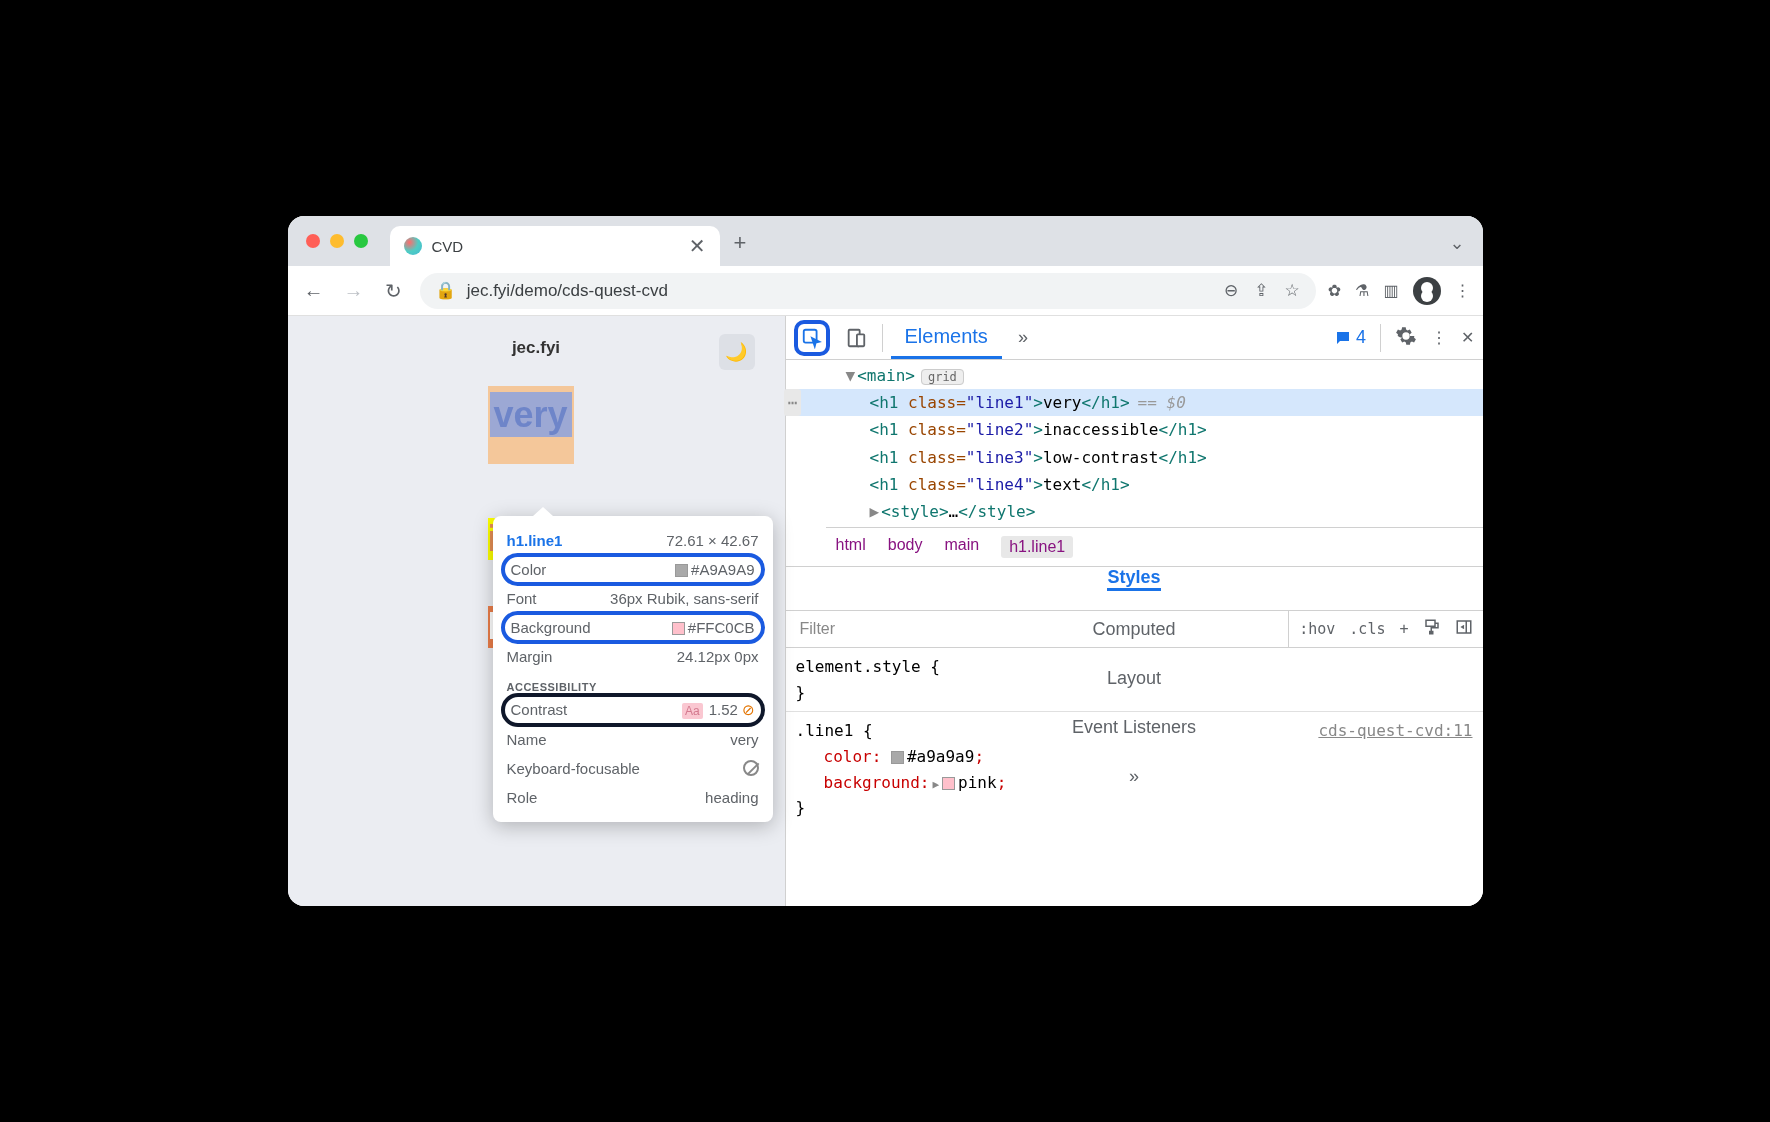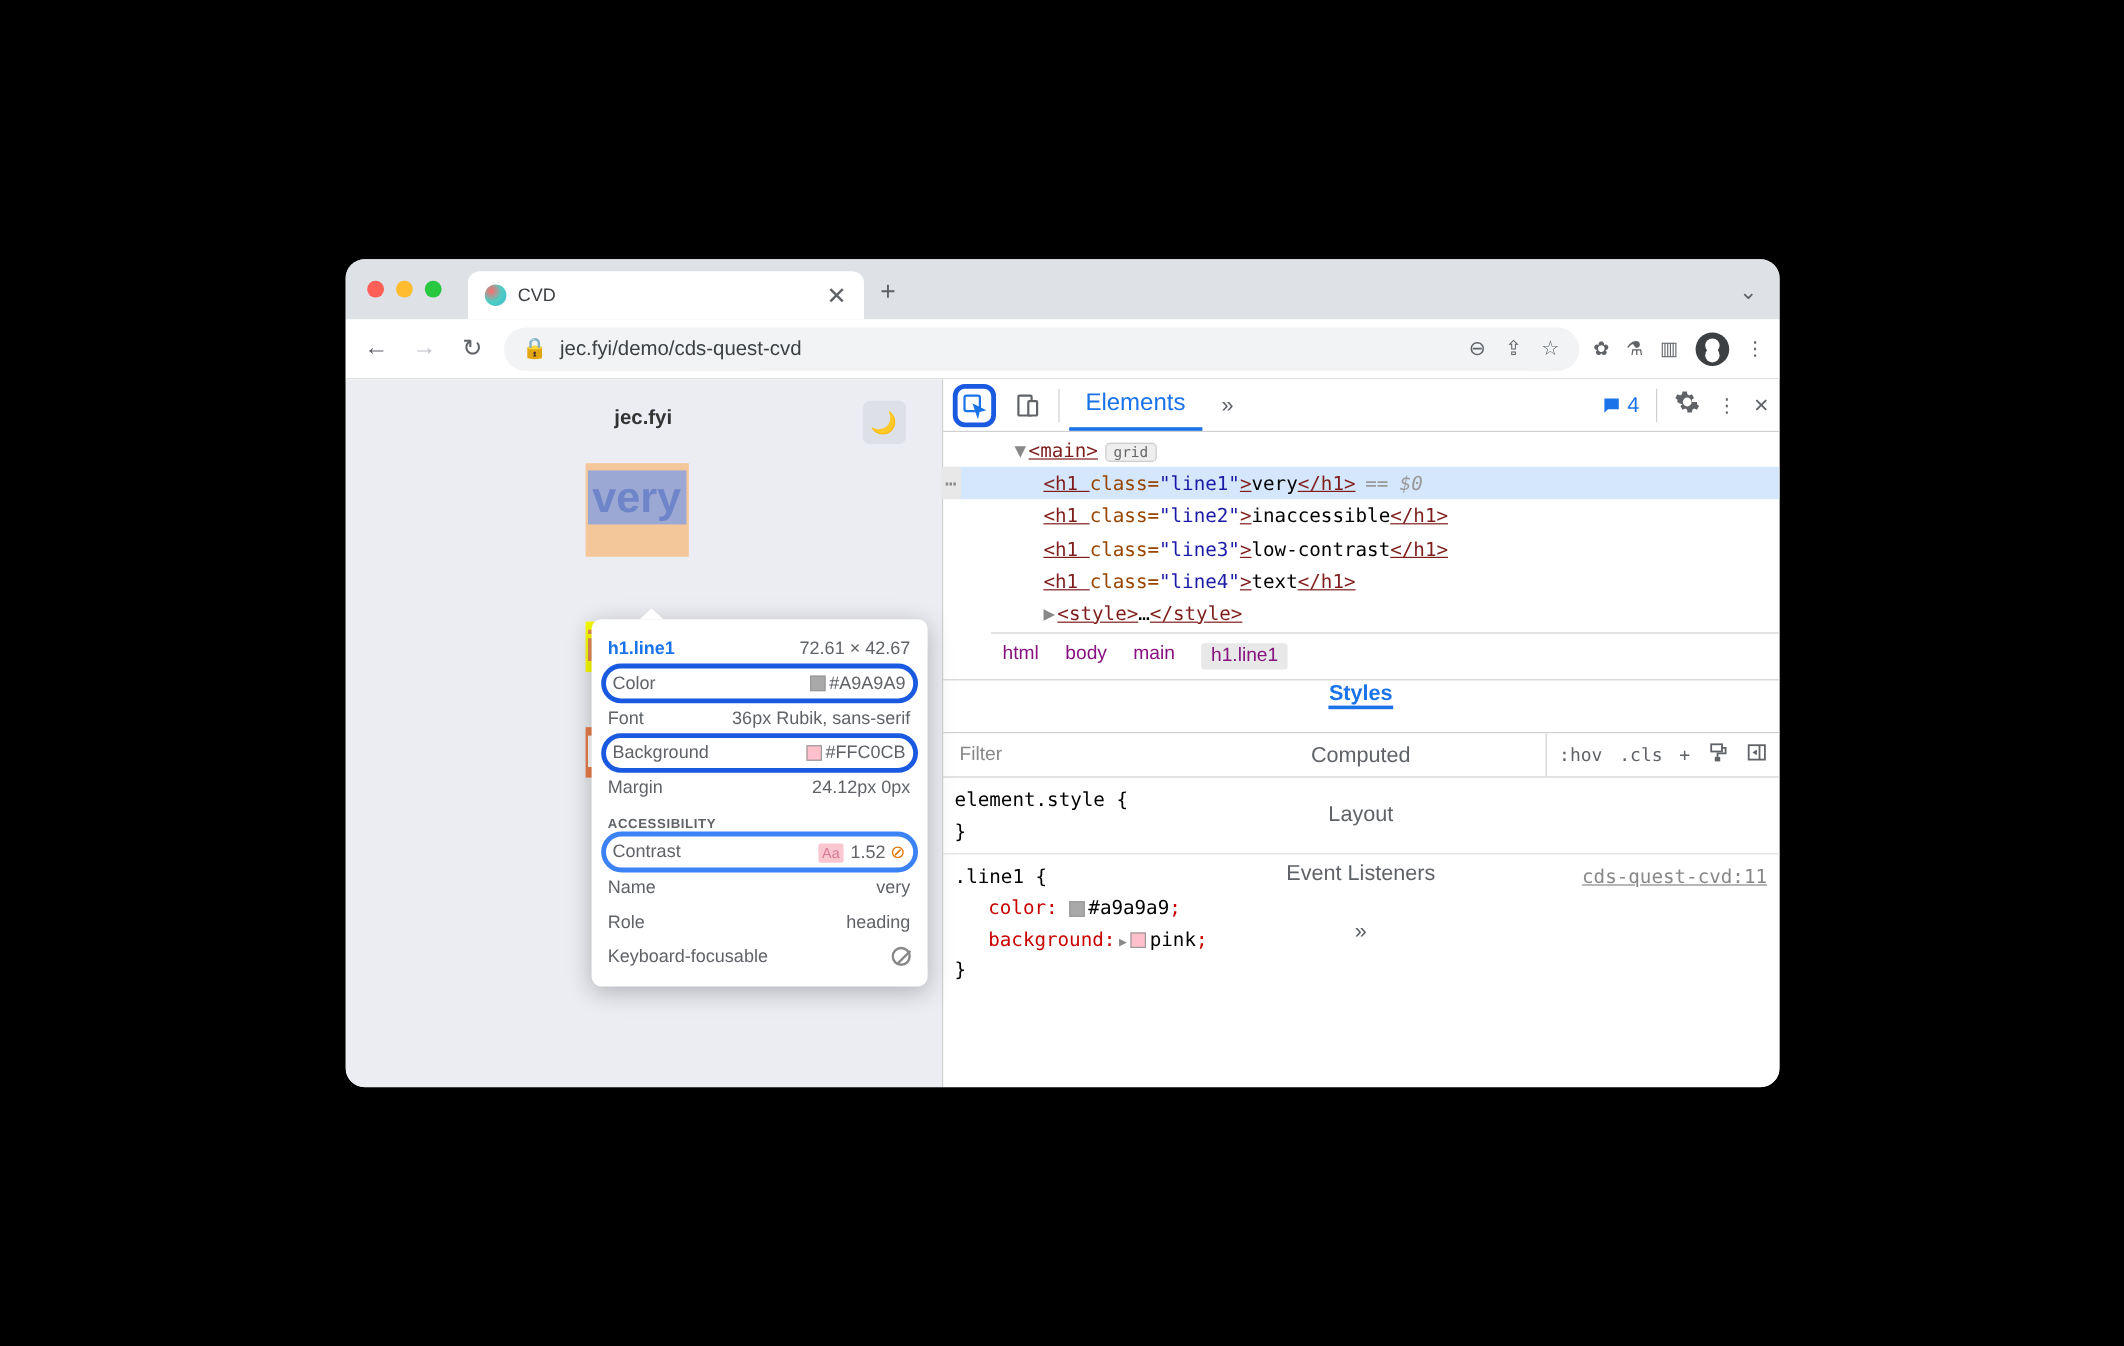"<main>" .tag { color: #7f1d1d -> #0f766e; text-decoration: underline -> none }
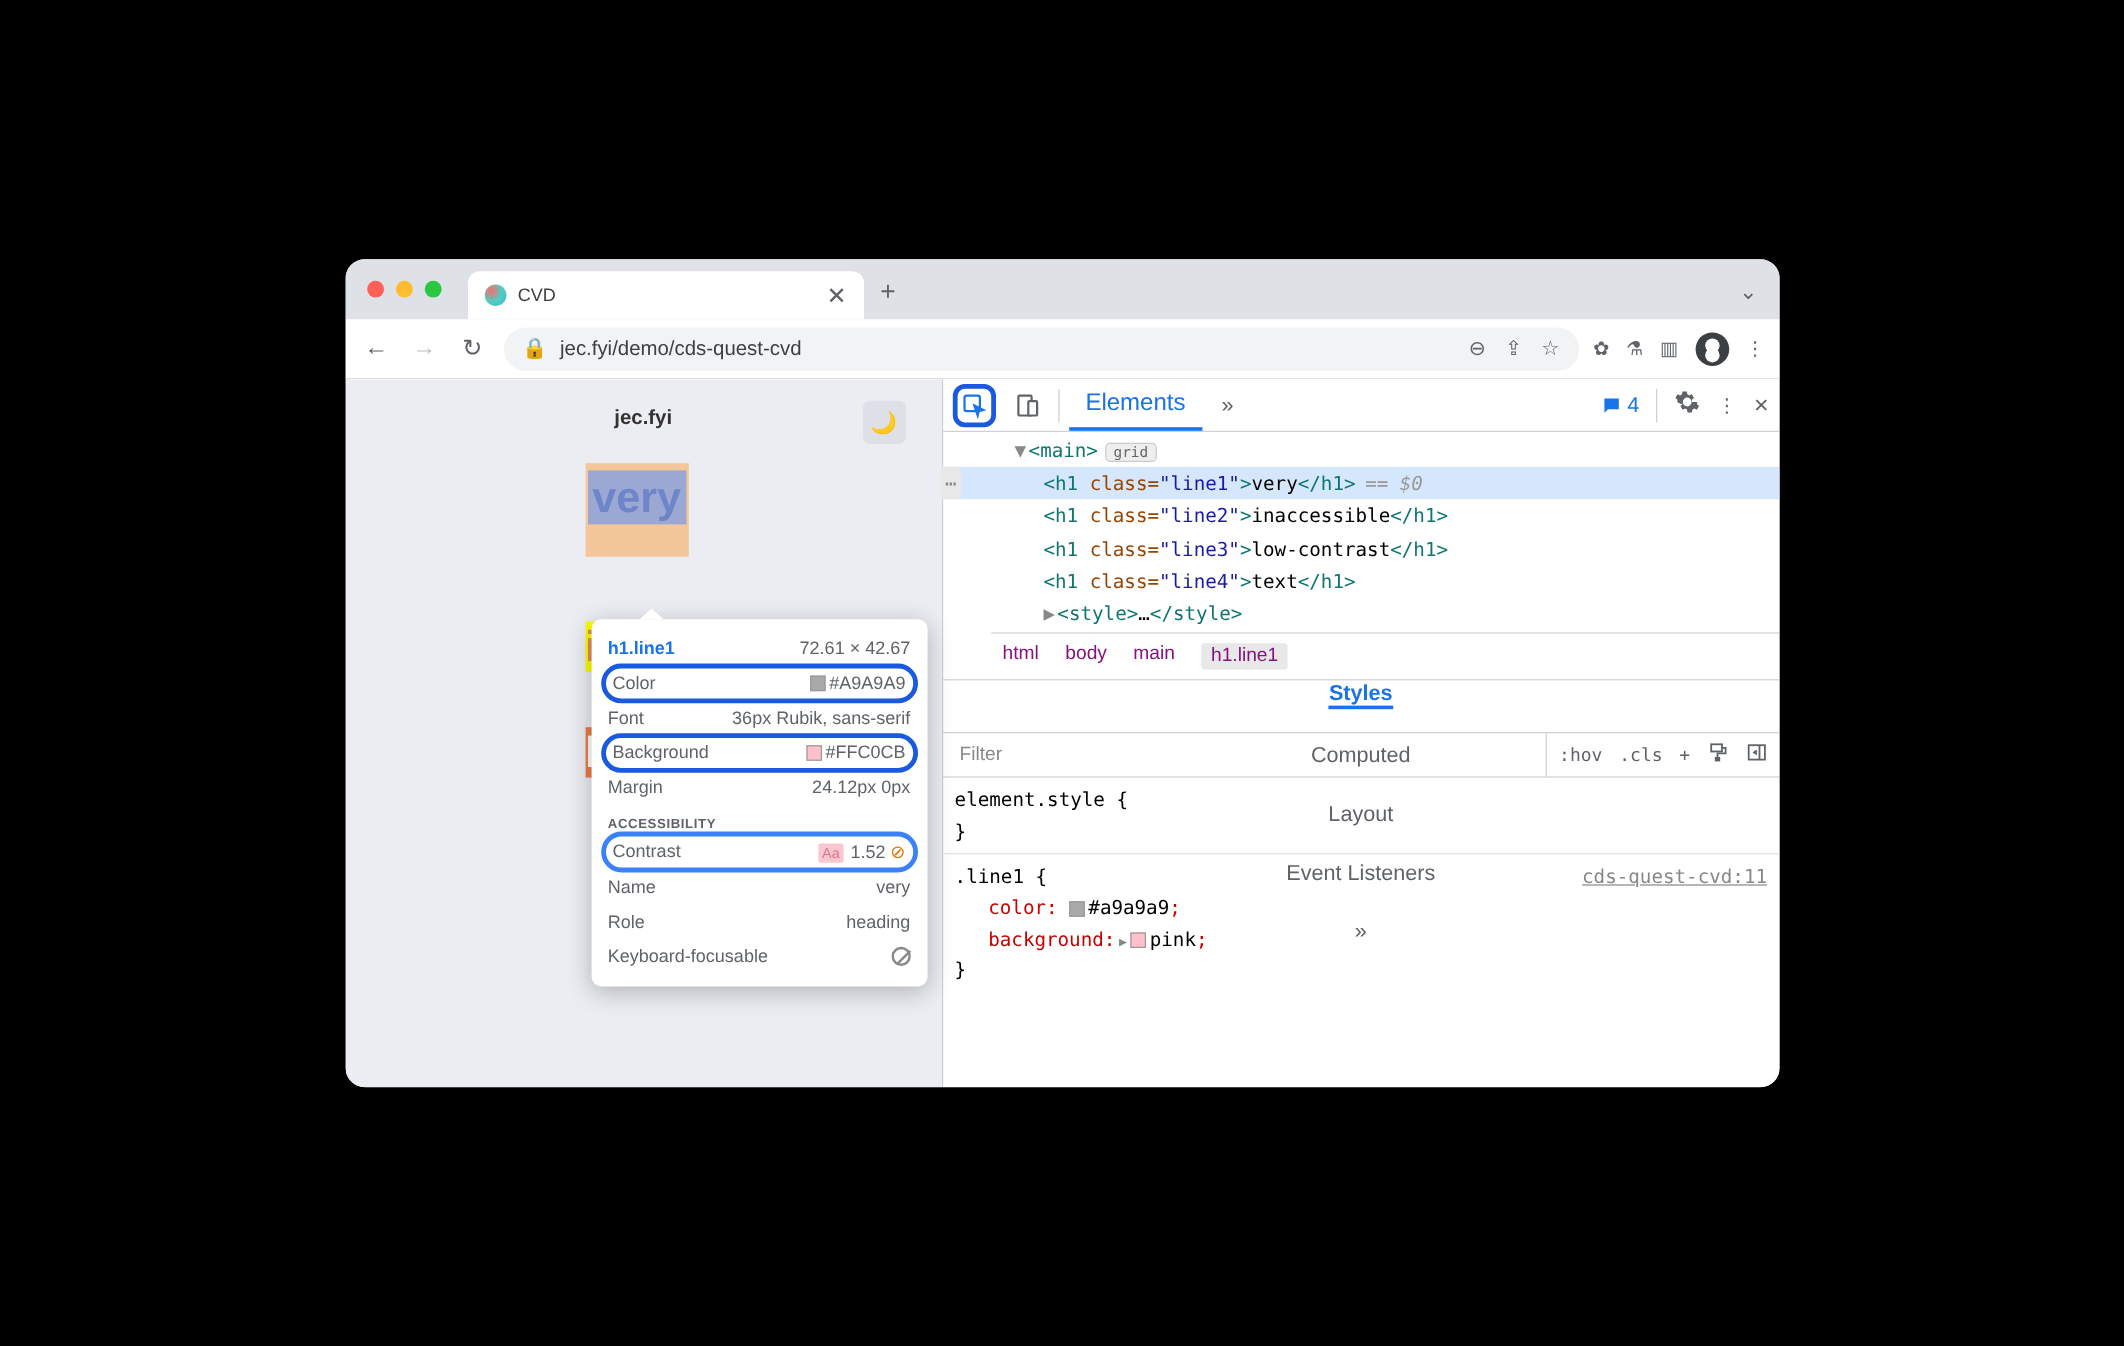"Contrast" .highlight-orange { border: 4px solid #3b82f6 -> 4px solid #0f172a }
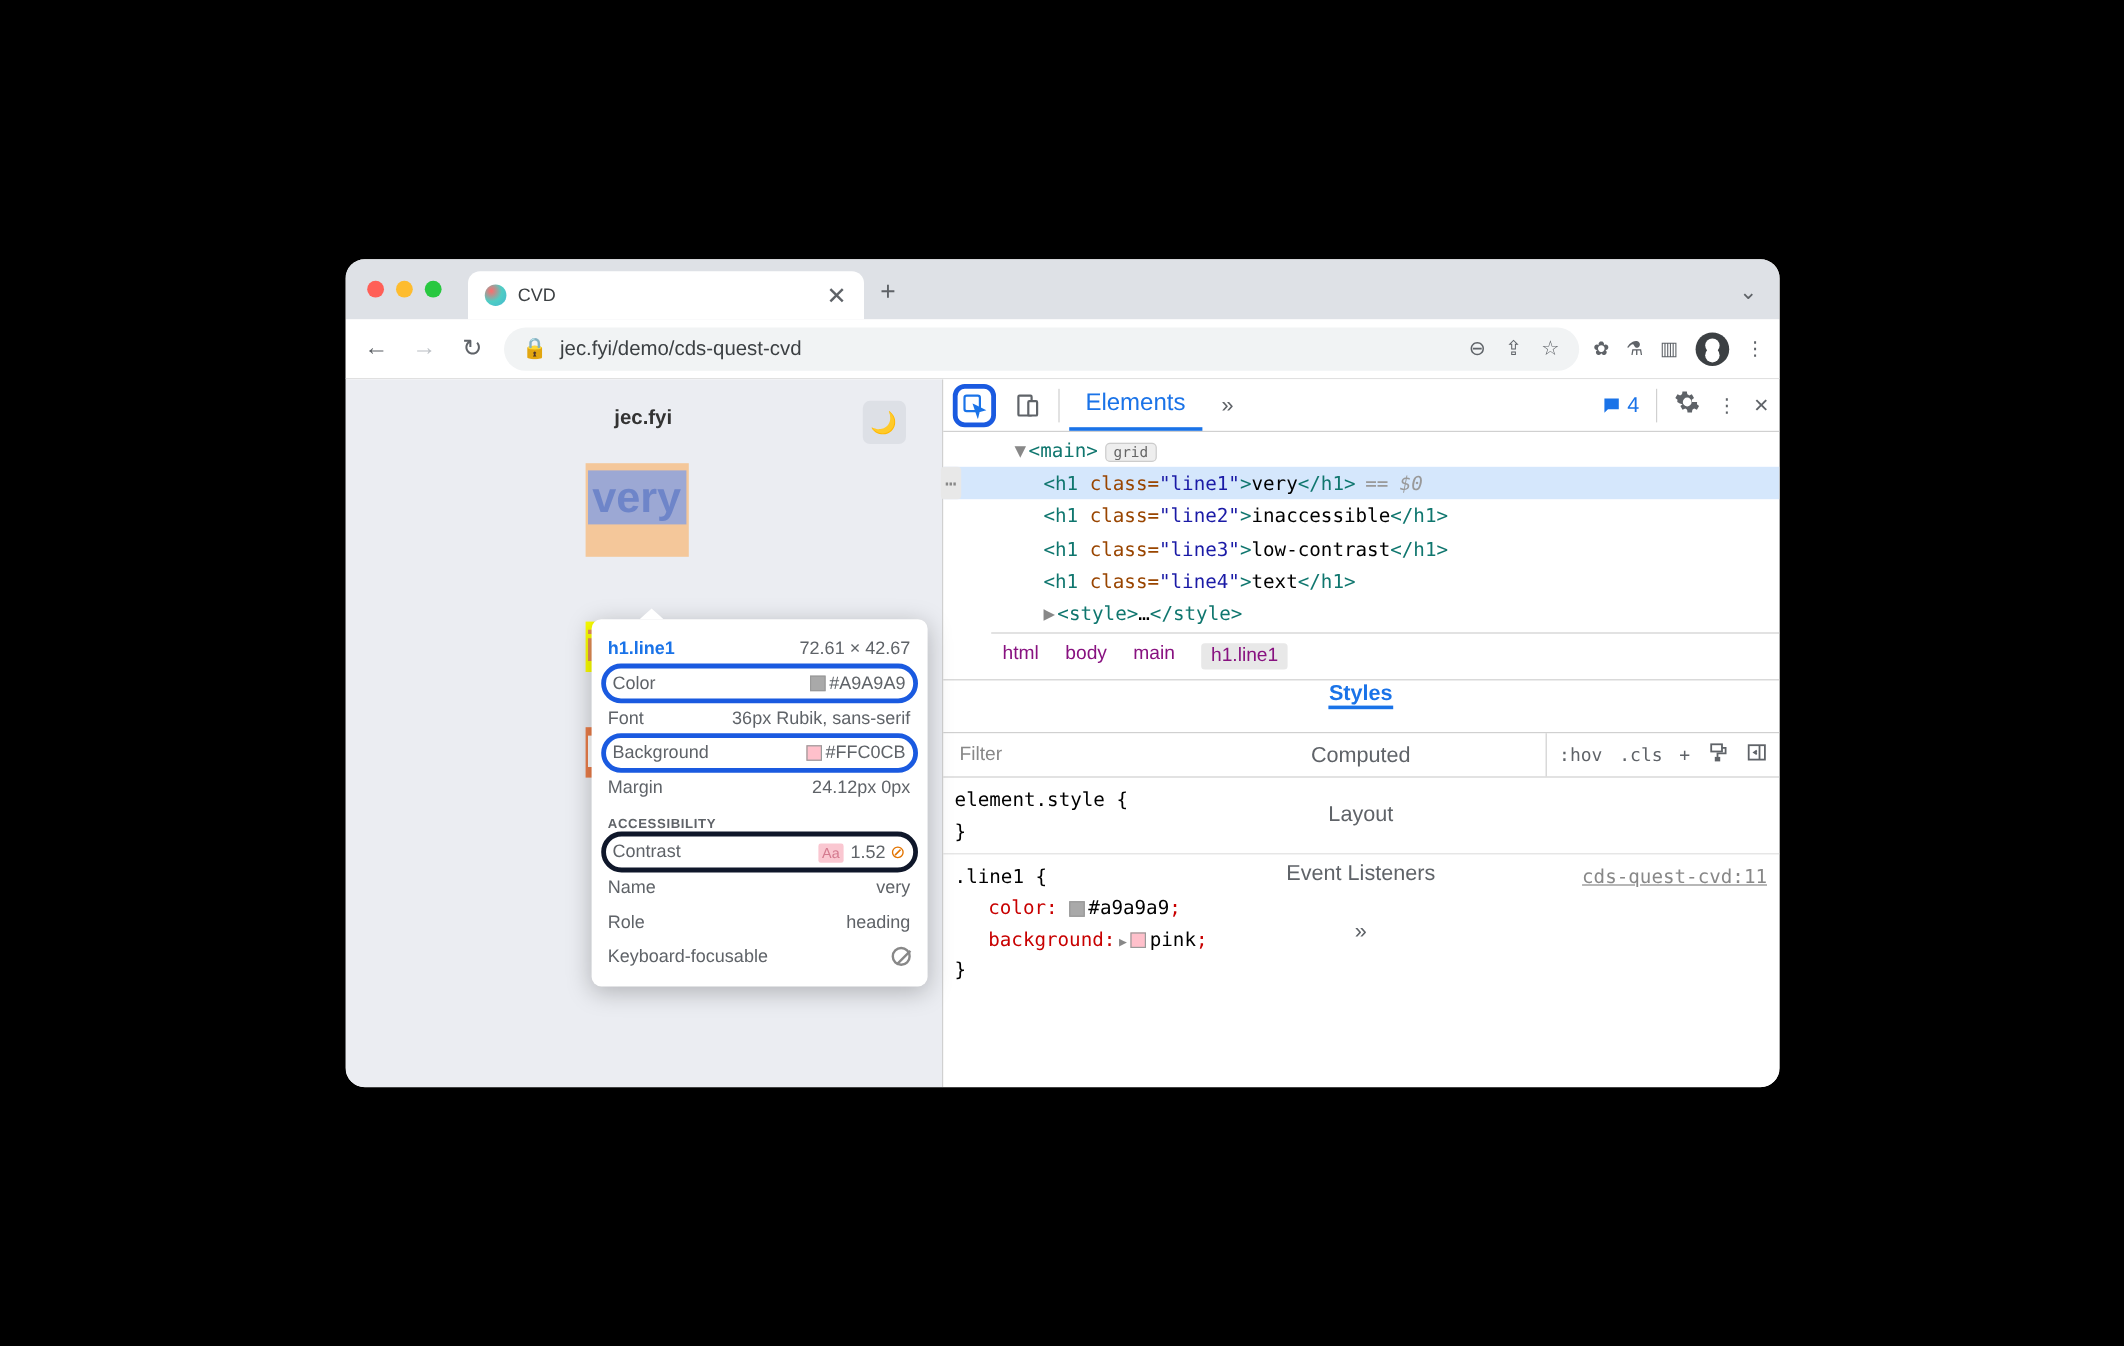"Role" div.ip-row { order: before "Keyboard-focusable" -> after "Keyboard-focusable" }
